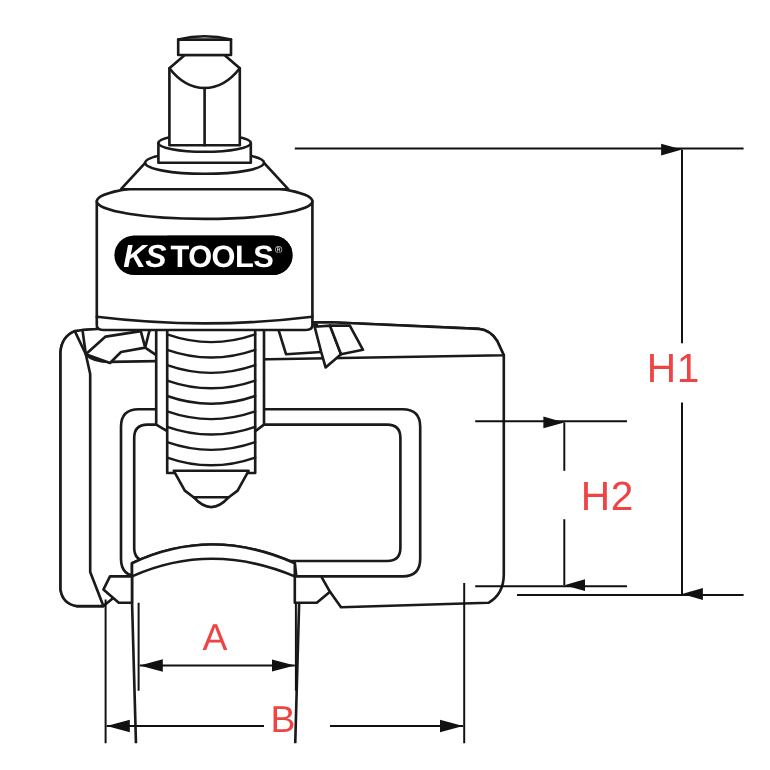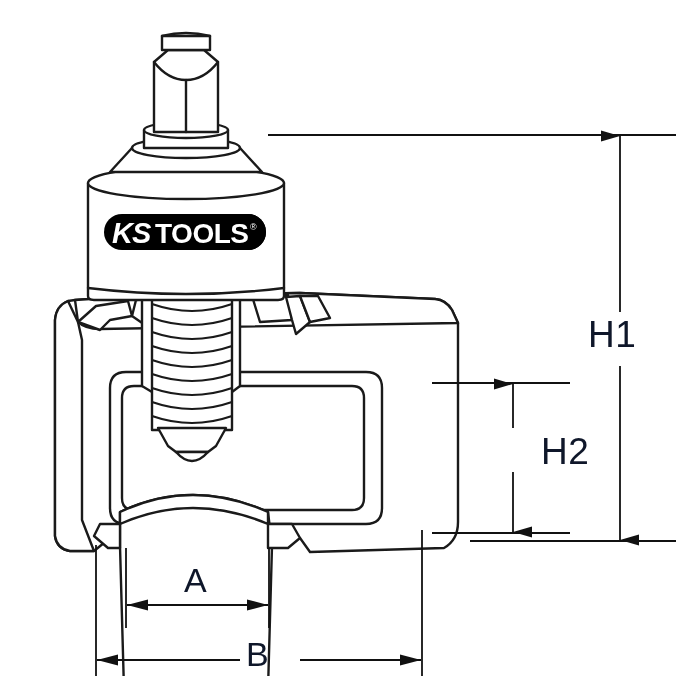"H1" .dim-label { color: #0f172a -> #ef4444 }
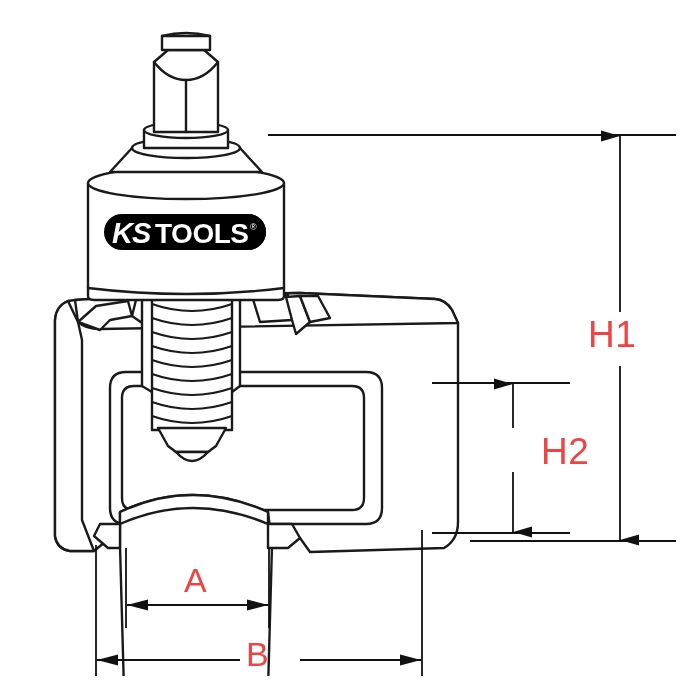"H2" #label-h2 { margin-left: 13px -> none }
